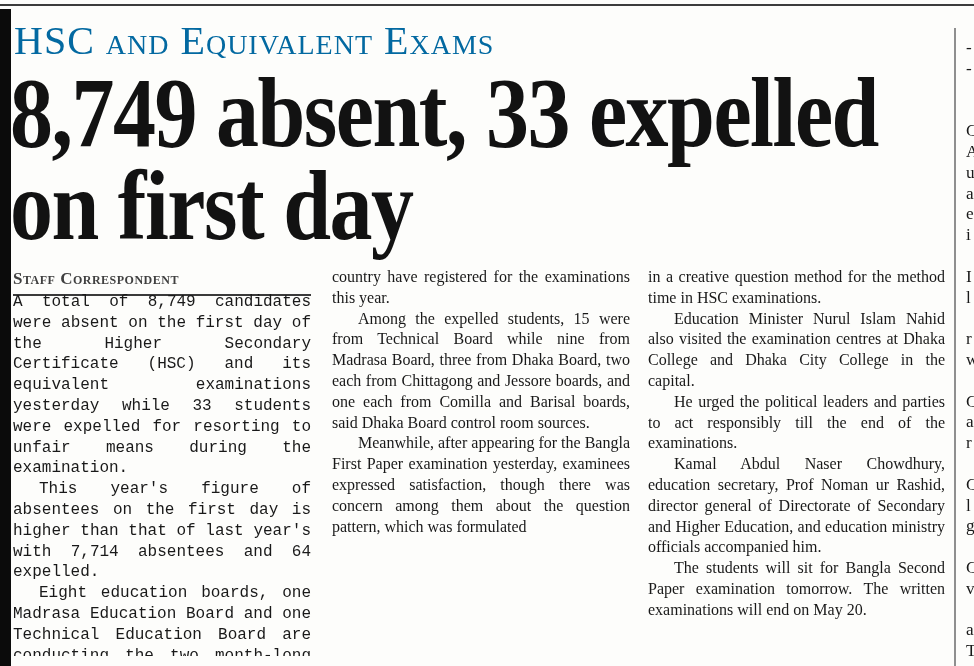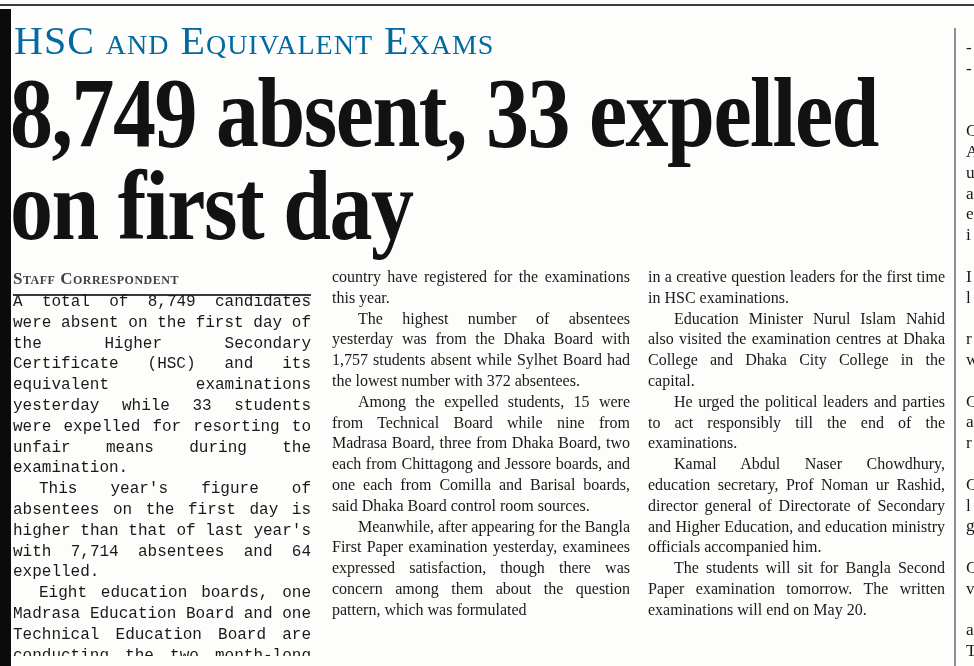"in a creative question leaders" p.para { text: leaders for the first -> method for the method }
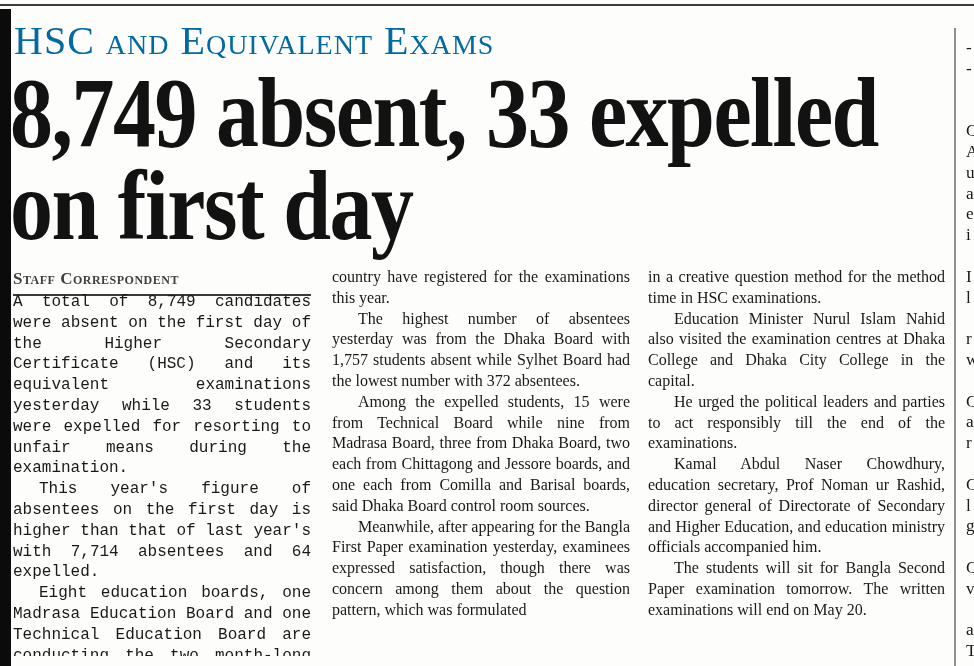"The highest number of absentees" p.para { html: <p>The highest number of absentees yesterday was from the Dhaka Board with 1,757 students absent while Sylhet Board had the lowest number with 372 absentees.</p> -> none }
